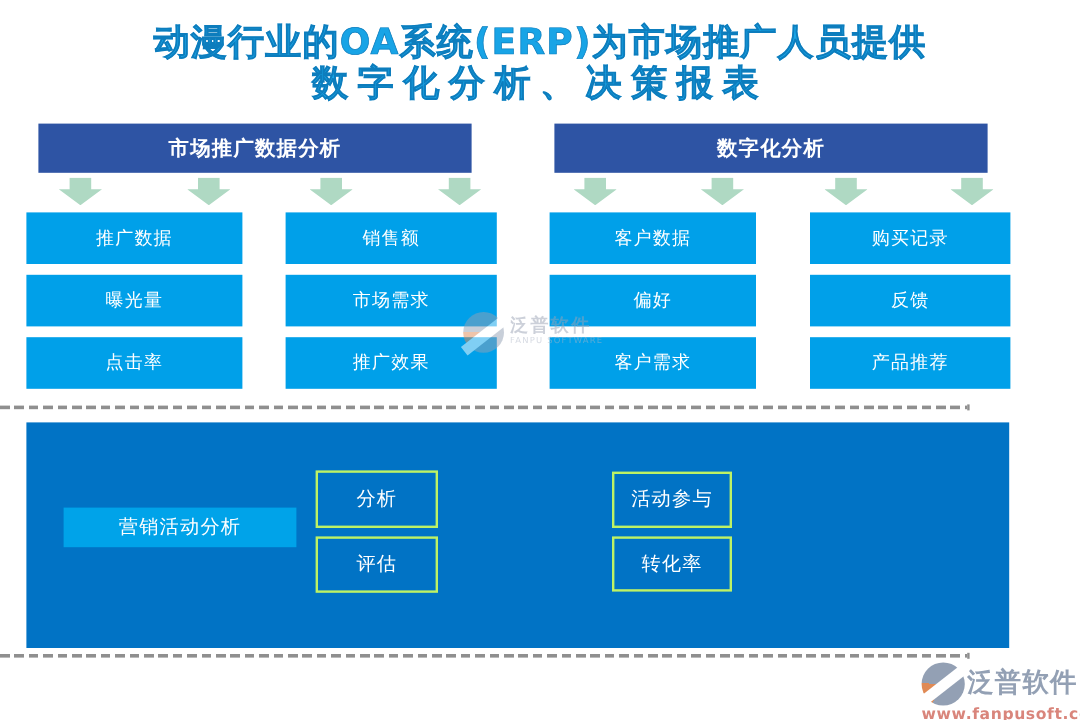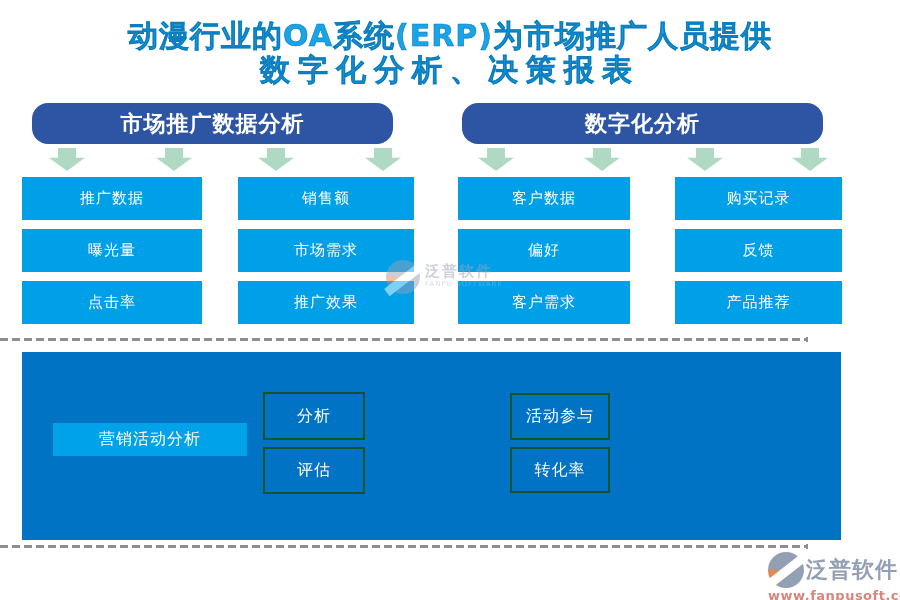"市场推广数据分析" .hdr { border-radius: 16px -> none; font-size: 22px -> 17px }
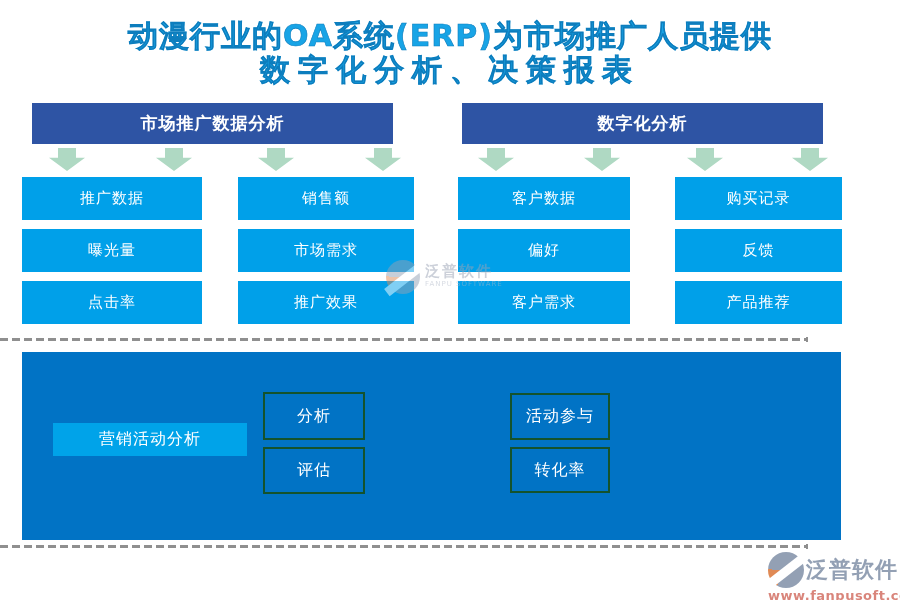"分析" .obox { border: 2px solid #14532d -> 2px solid #bef264 }
